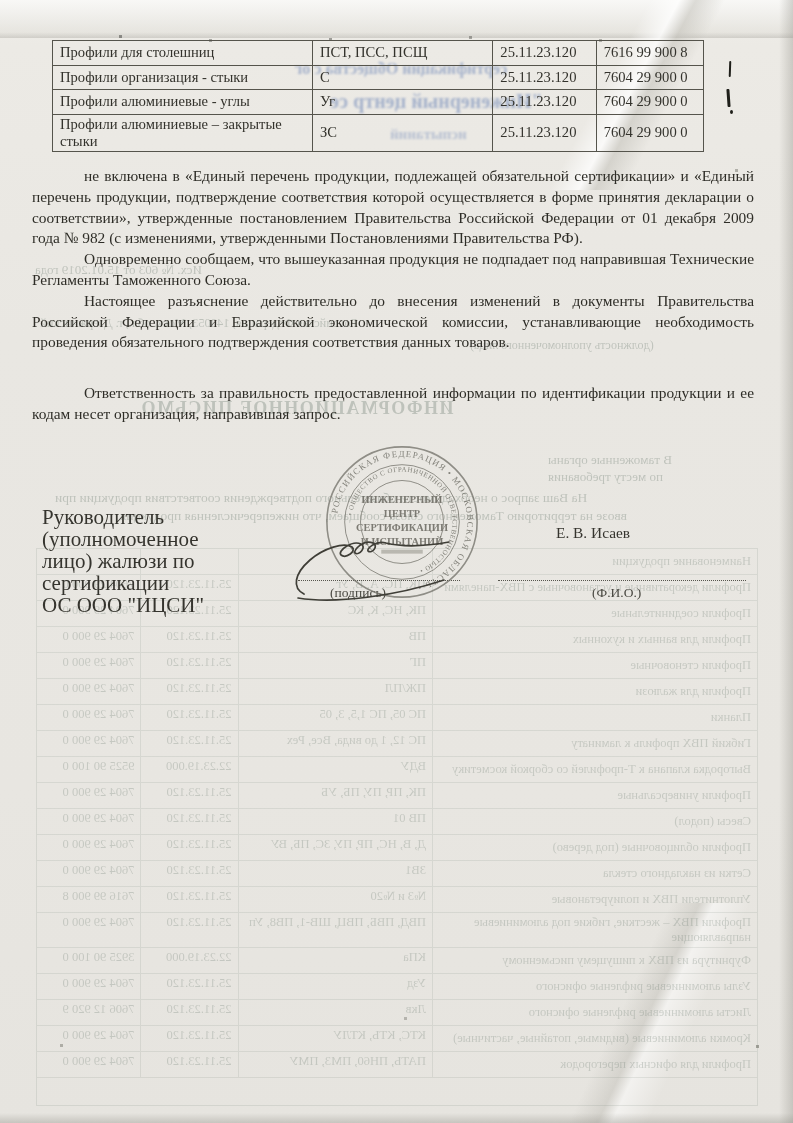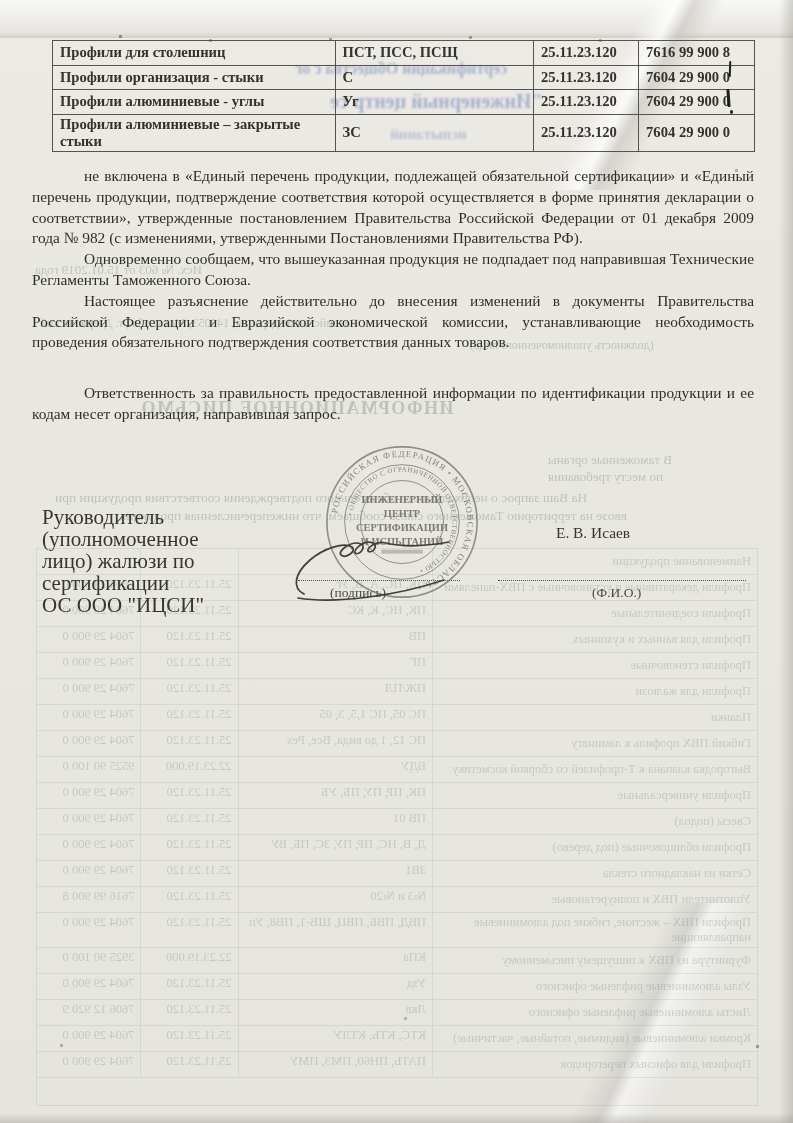"Профили для столешниц" table.products { font-weight: bold -> none; width: 703px -> 652px }
